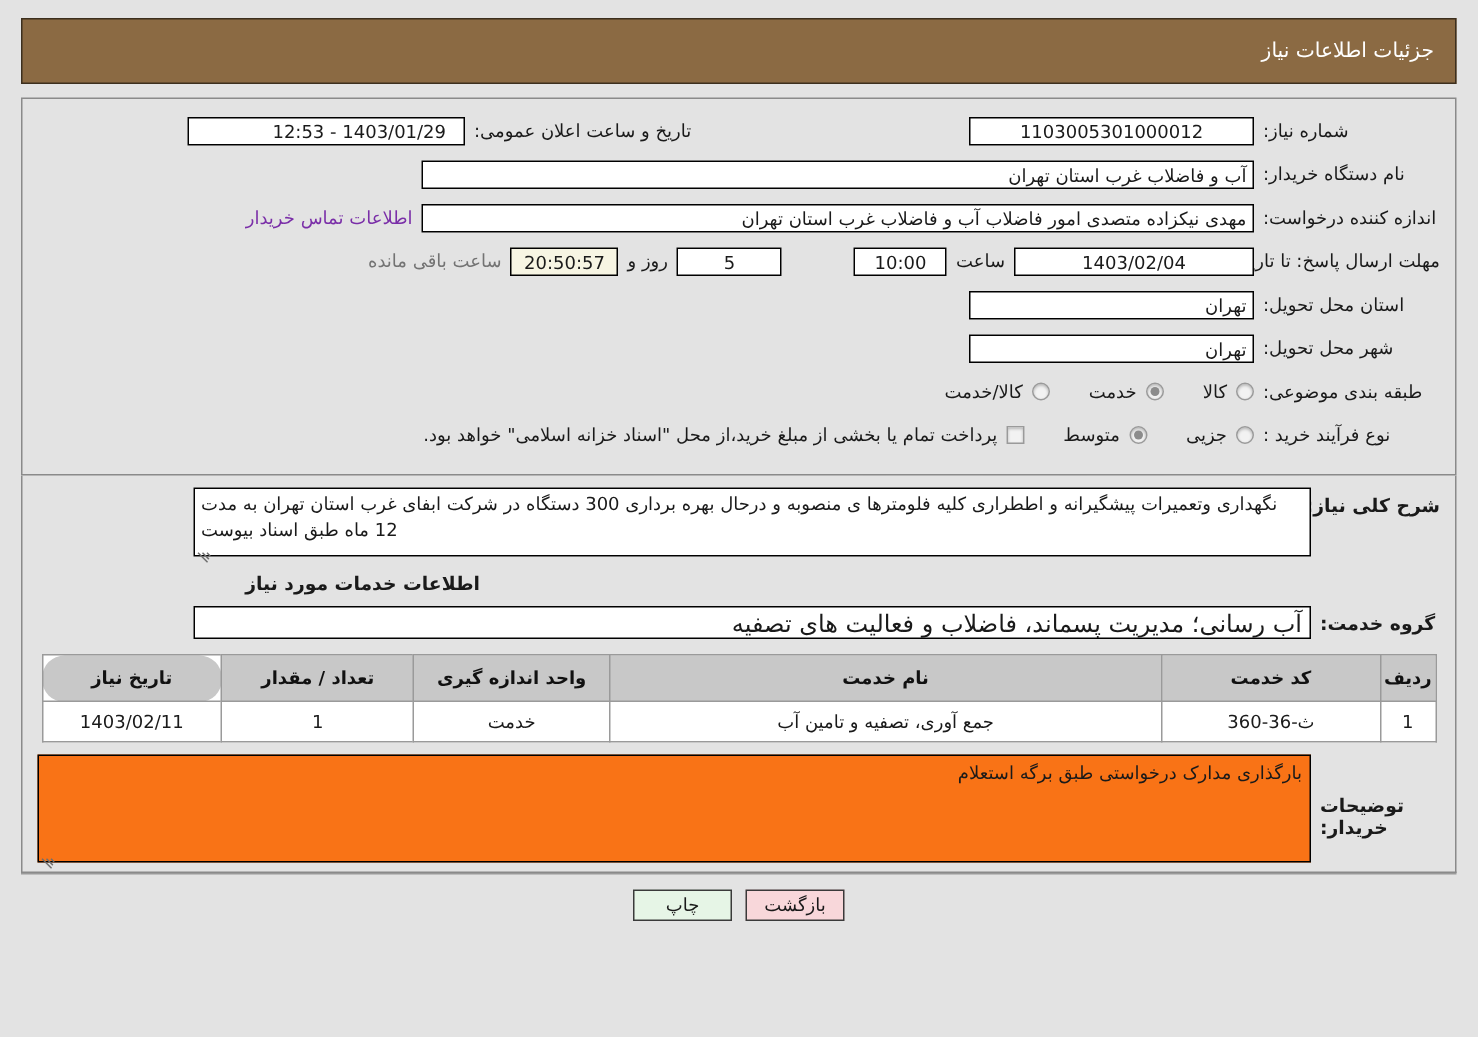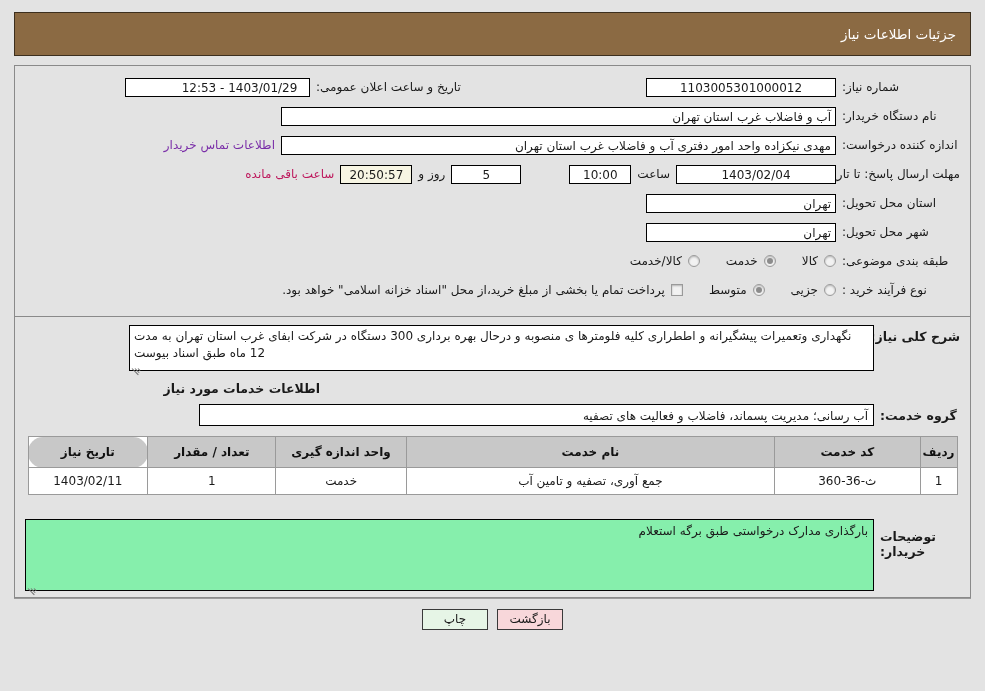"مهدی نیکزاده واحد امور دفتری" span.box { text: واحد امور دفتری -> متصدی امور فاضلاب }
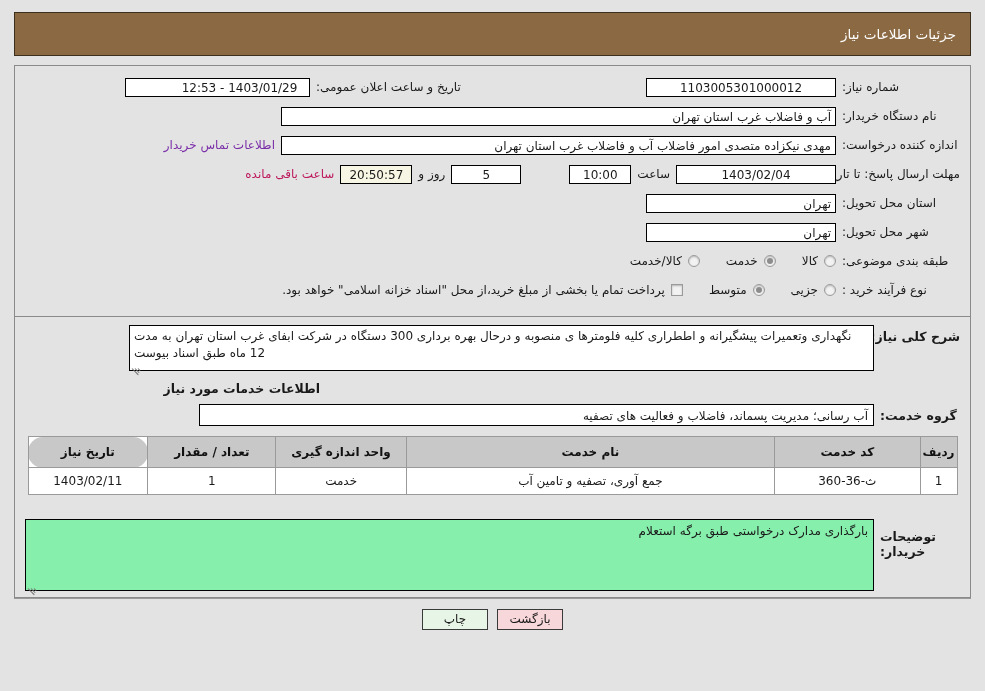"ساعت باقی مانده" .teal { color: #be185d -> #737373 }
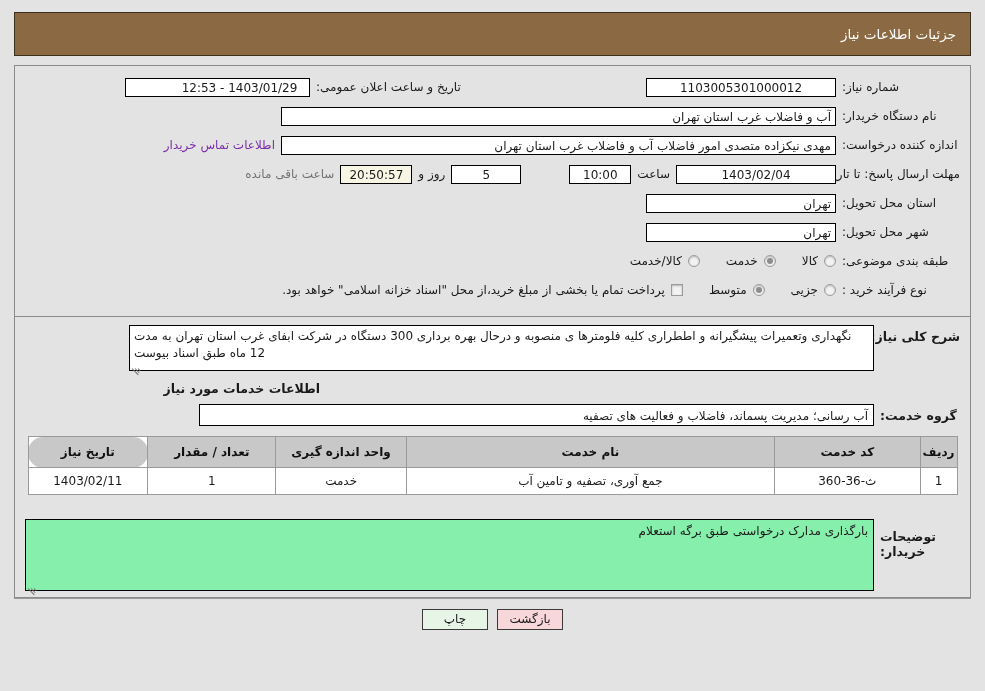"آب رسانی؛ مدیریت پسماند، فاضلاب" .group-box { font-size: 12px -> 16px; width: 675px -> 745px }
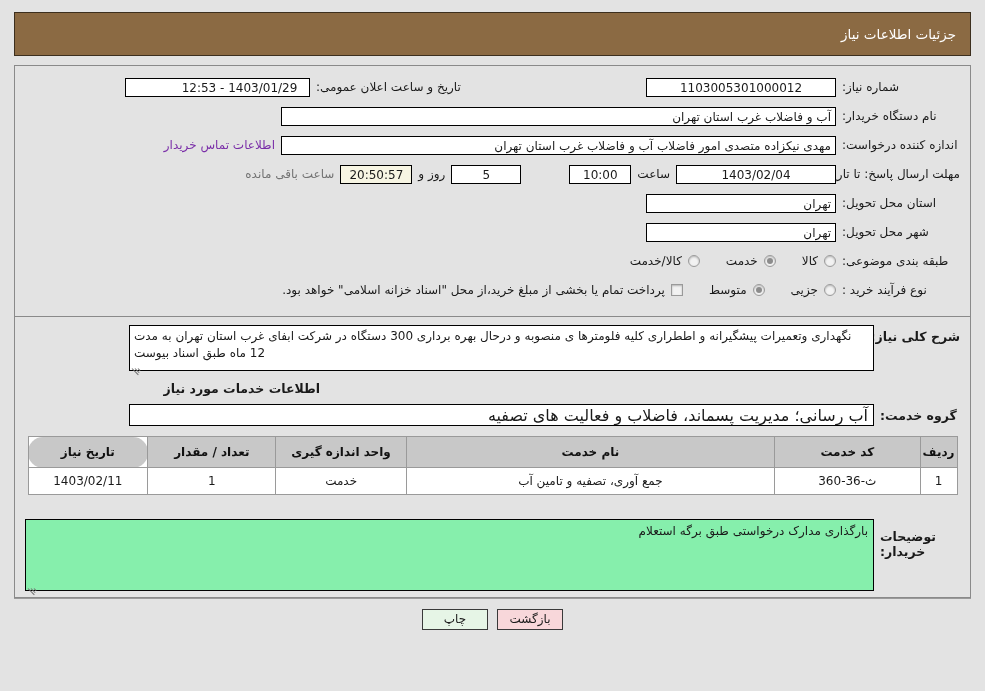"بارگذاری مدارک درخواستی طبق برگه" .notes-box { background: #86efac -> #f97316; margin-top: 16px -> none }
